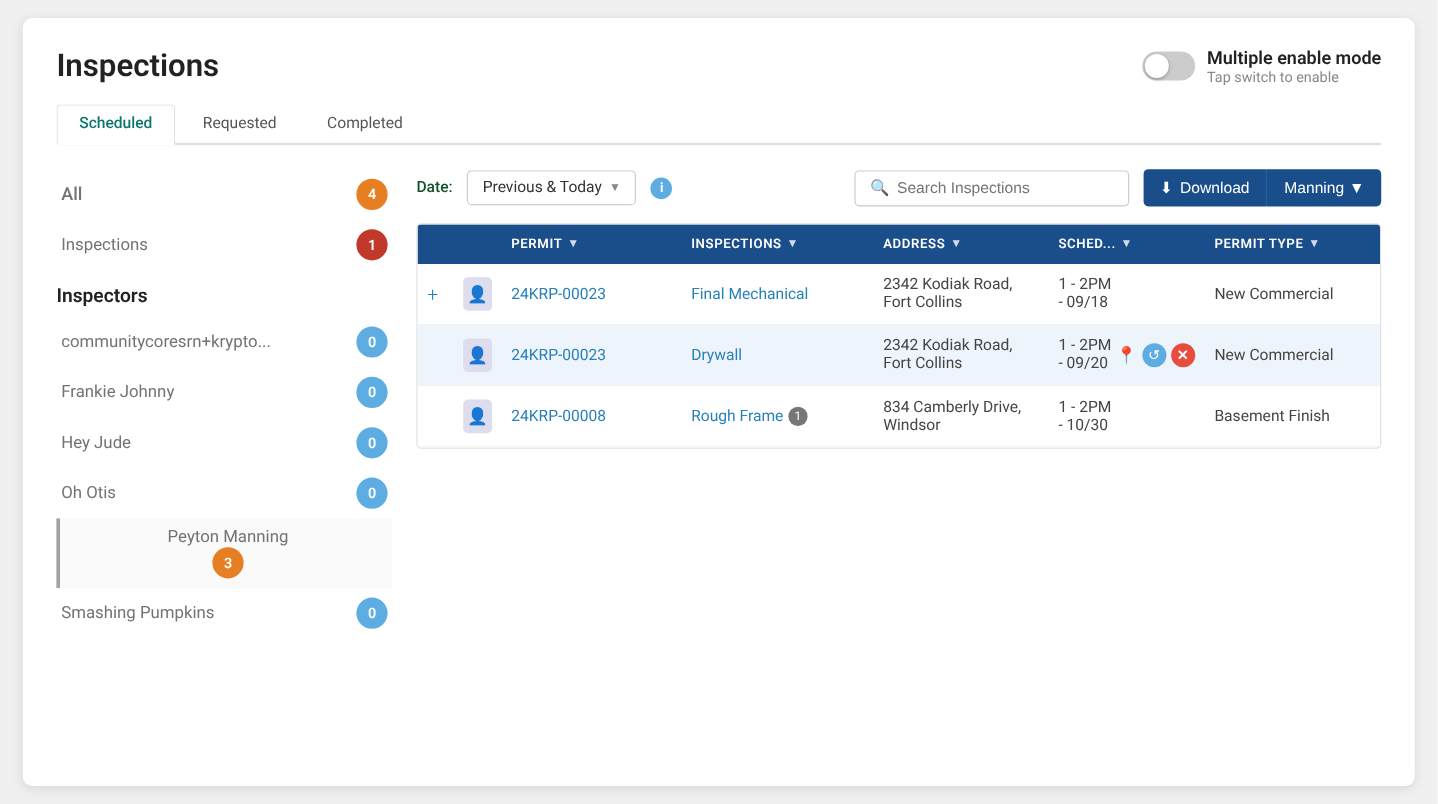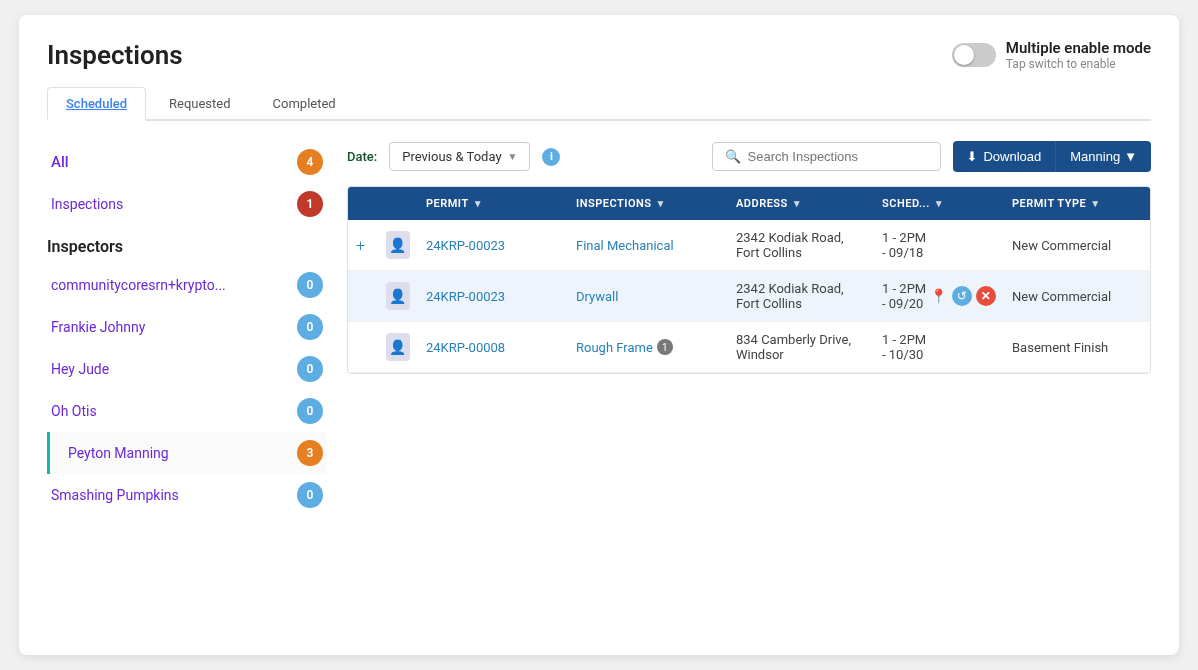"Scheduled" .tab.active { color: #3b82f6 -> #0f766e; text-decoration: underline -> none }
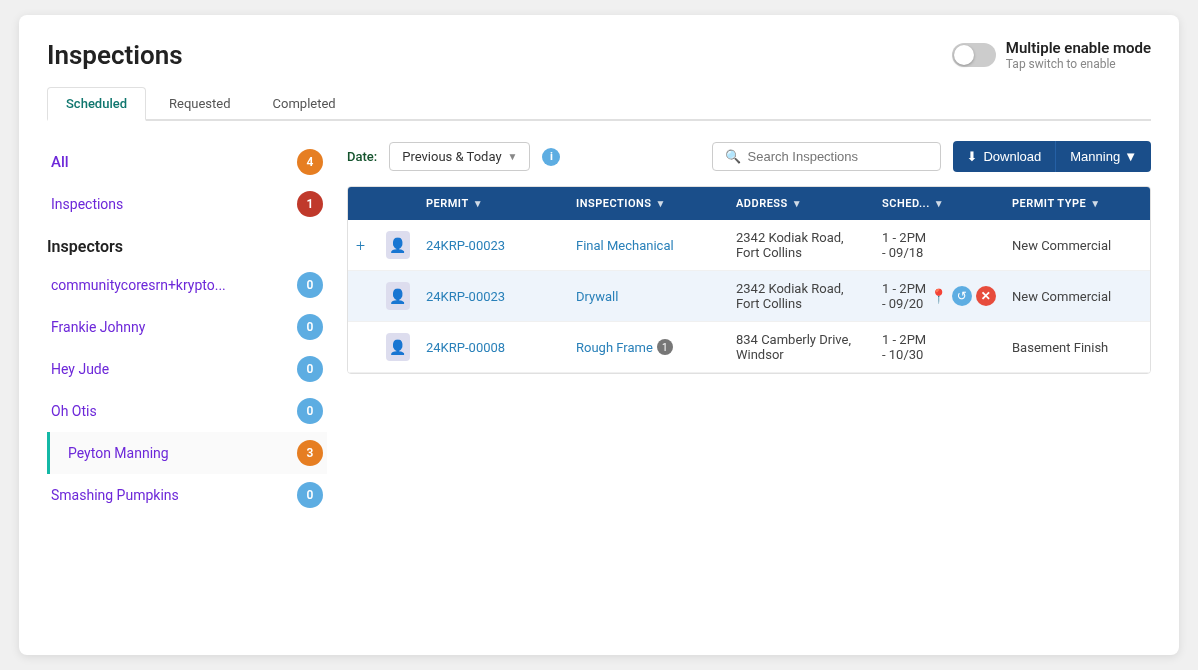"All" .sidebar-label { color: #6d28d9 -> #737373 }
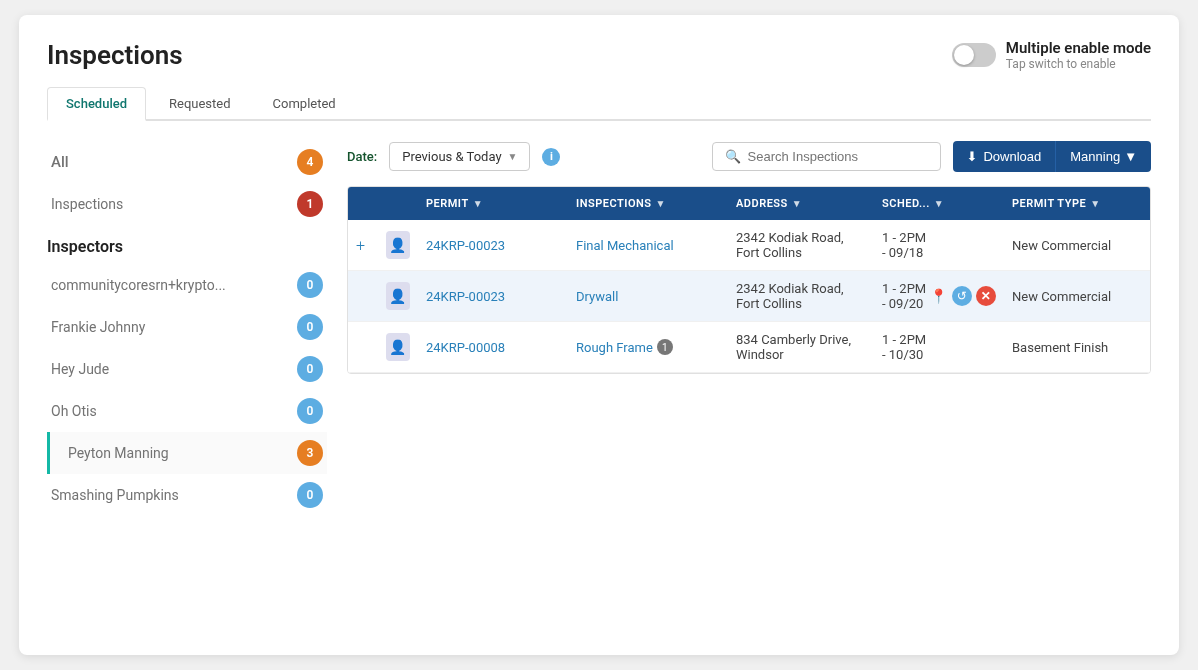"Peyton Manning" .sidebar-row.selected { border-left: 3px solid #14b8a6 -> 3px solid #a3a3a3; flex-direction: none -> column; padding-left: 18px -> 7px }
